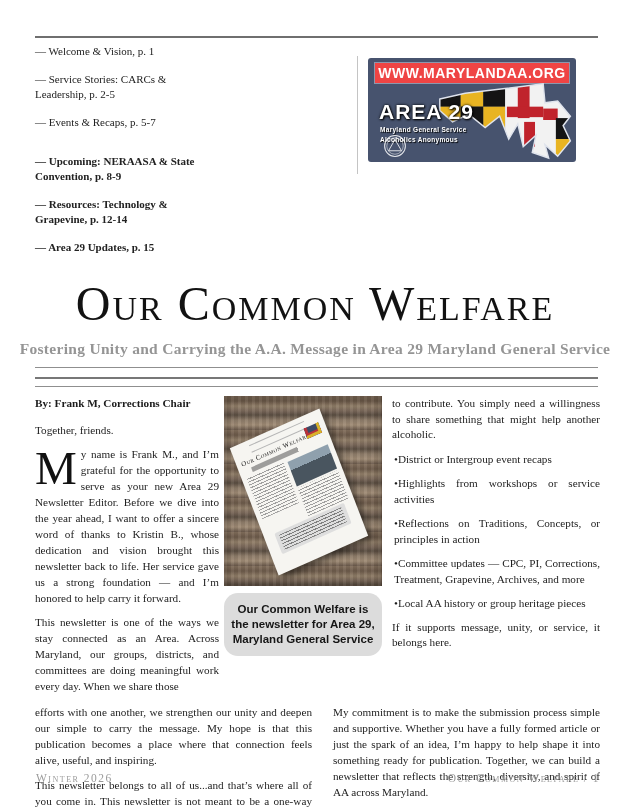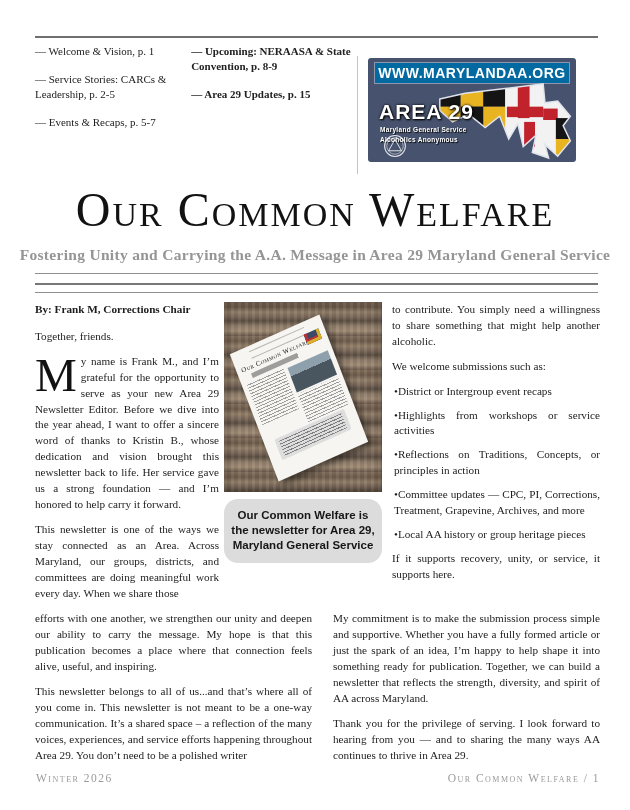"— Welcome & Vision, p." .toc-cols { flex-direction: none -> column }
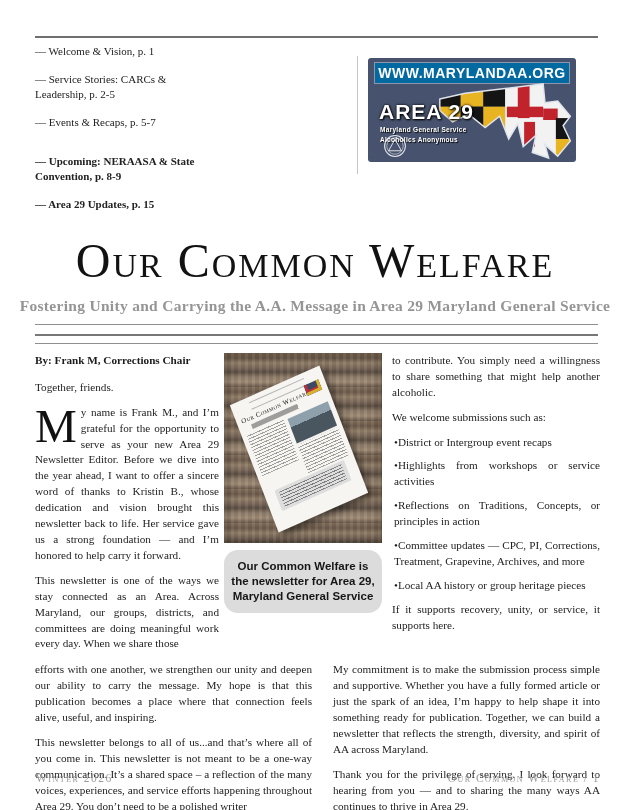"WWW.MARYLANDAA.ORG" .logo-band { background: #0369a1 -> #ef4444 }
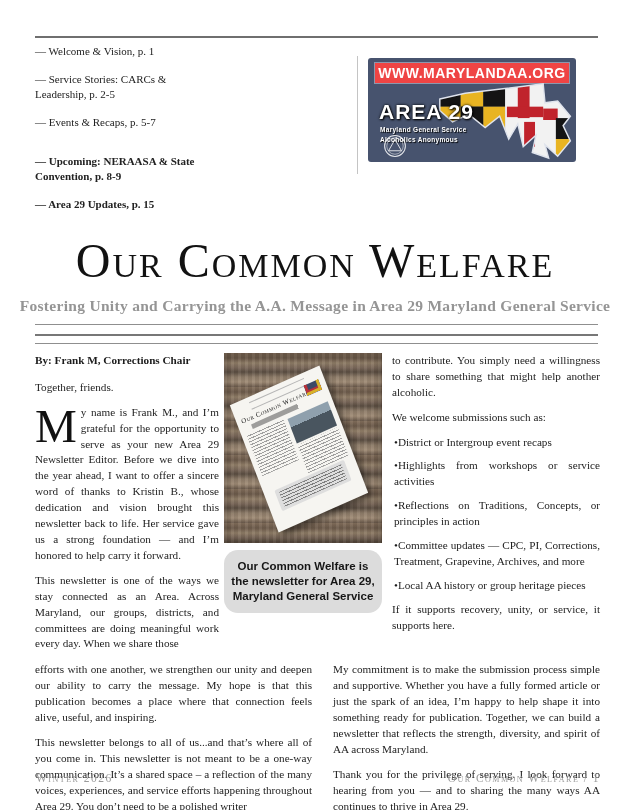"— Resources: Technology & Grapevine," div.toc-item { html: none -> <div>— Resources: Technology &amp; Grapevine, p. 12-14</div> }
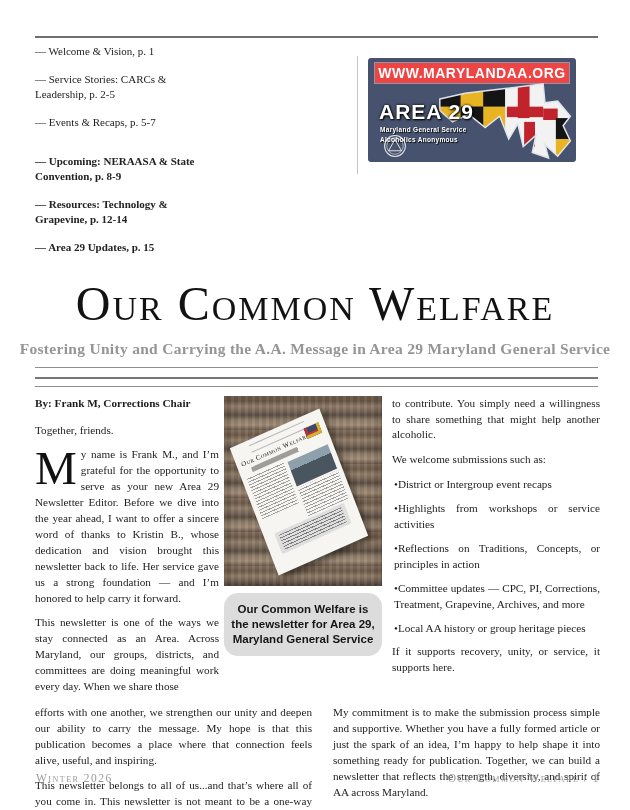"We welcome submissions such as:" p { html: <p>We welcome submissions such as:</p> -> none }
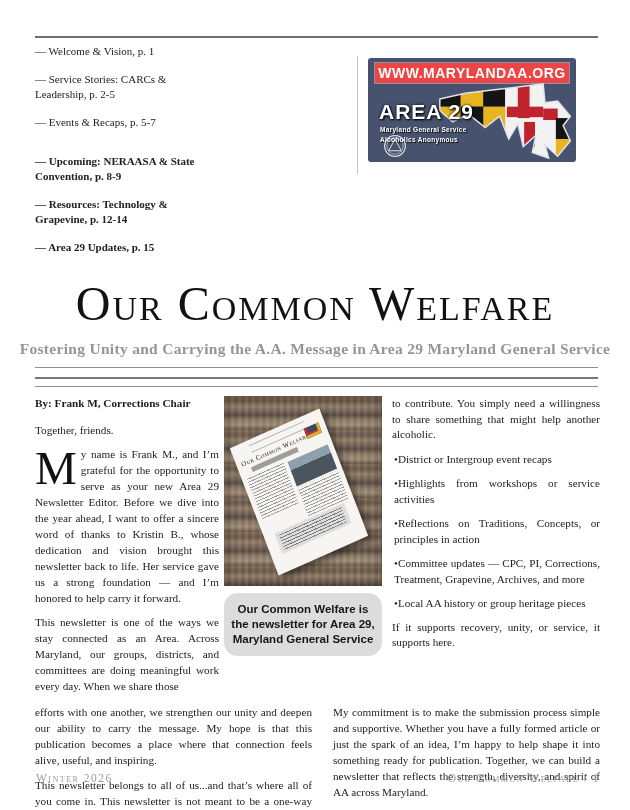"If it supports recovery, unity," p { text: recovery, unity, or service, it supports -> message, unity, or service, it belongs }
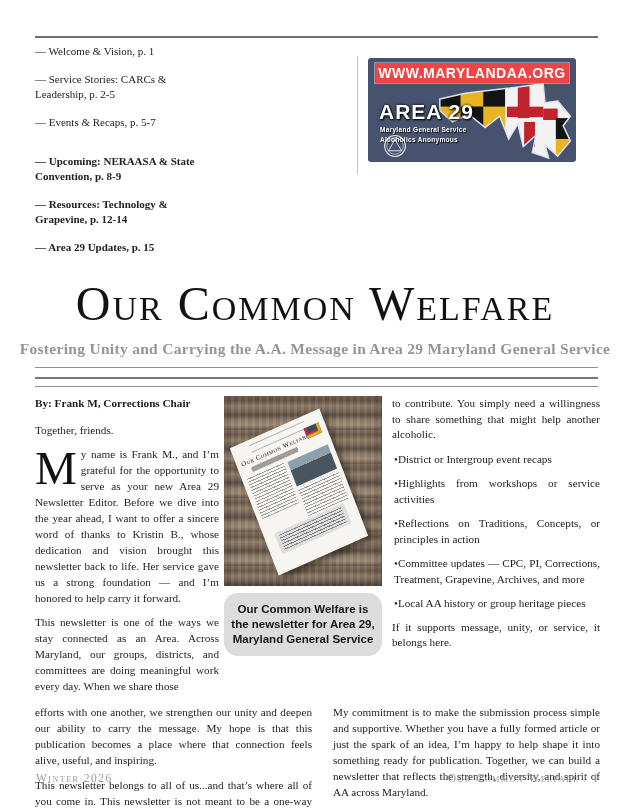"efforts with one another, we" p { text: ability -> simple }
